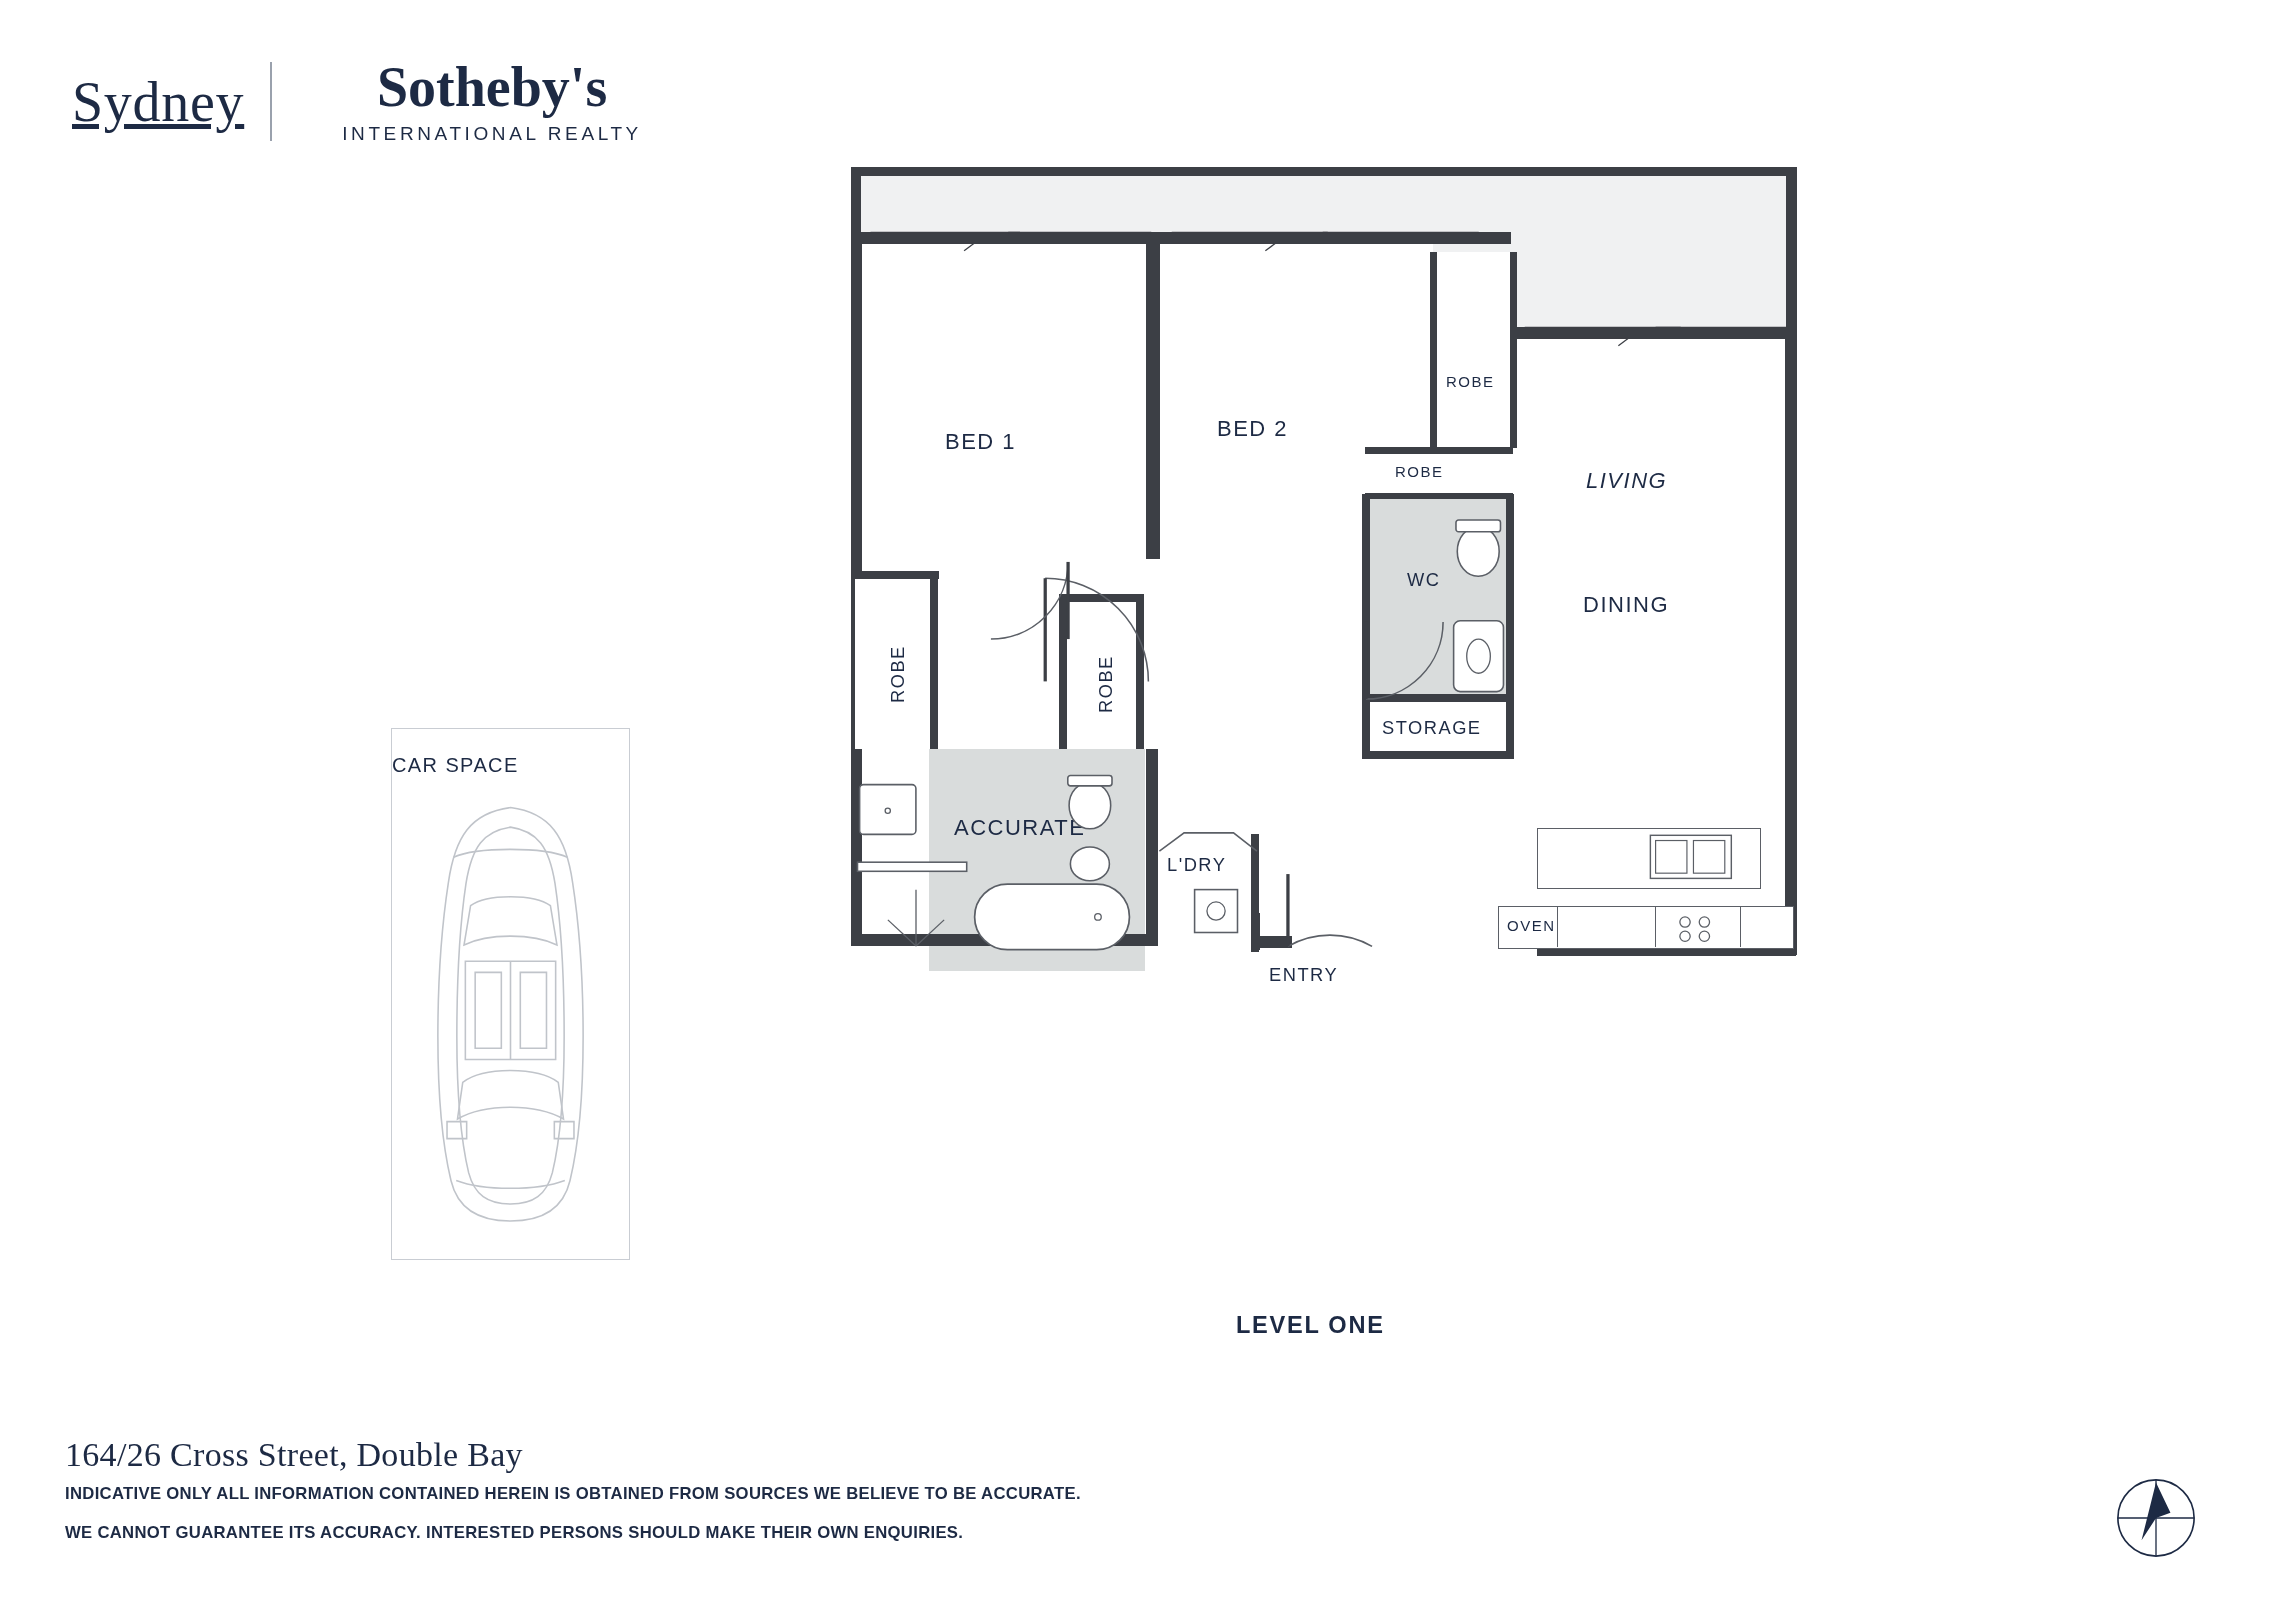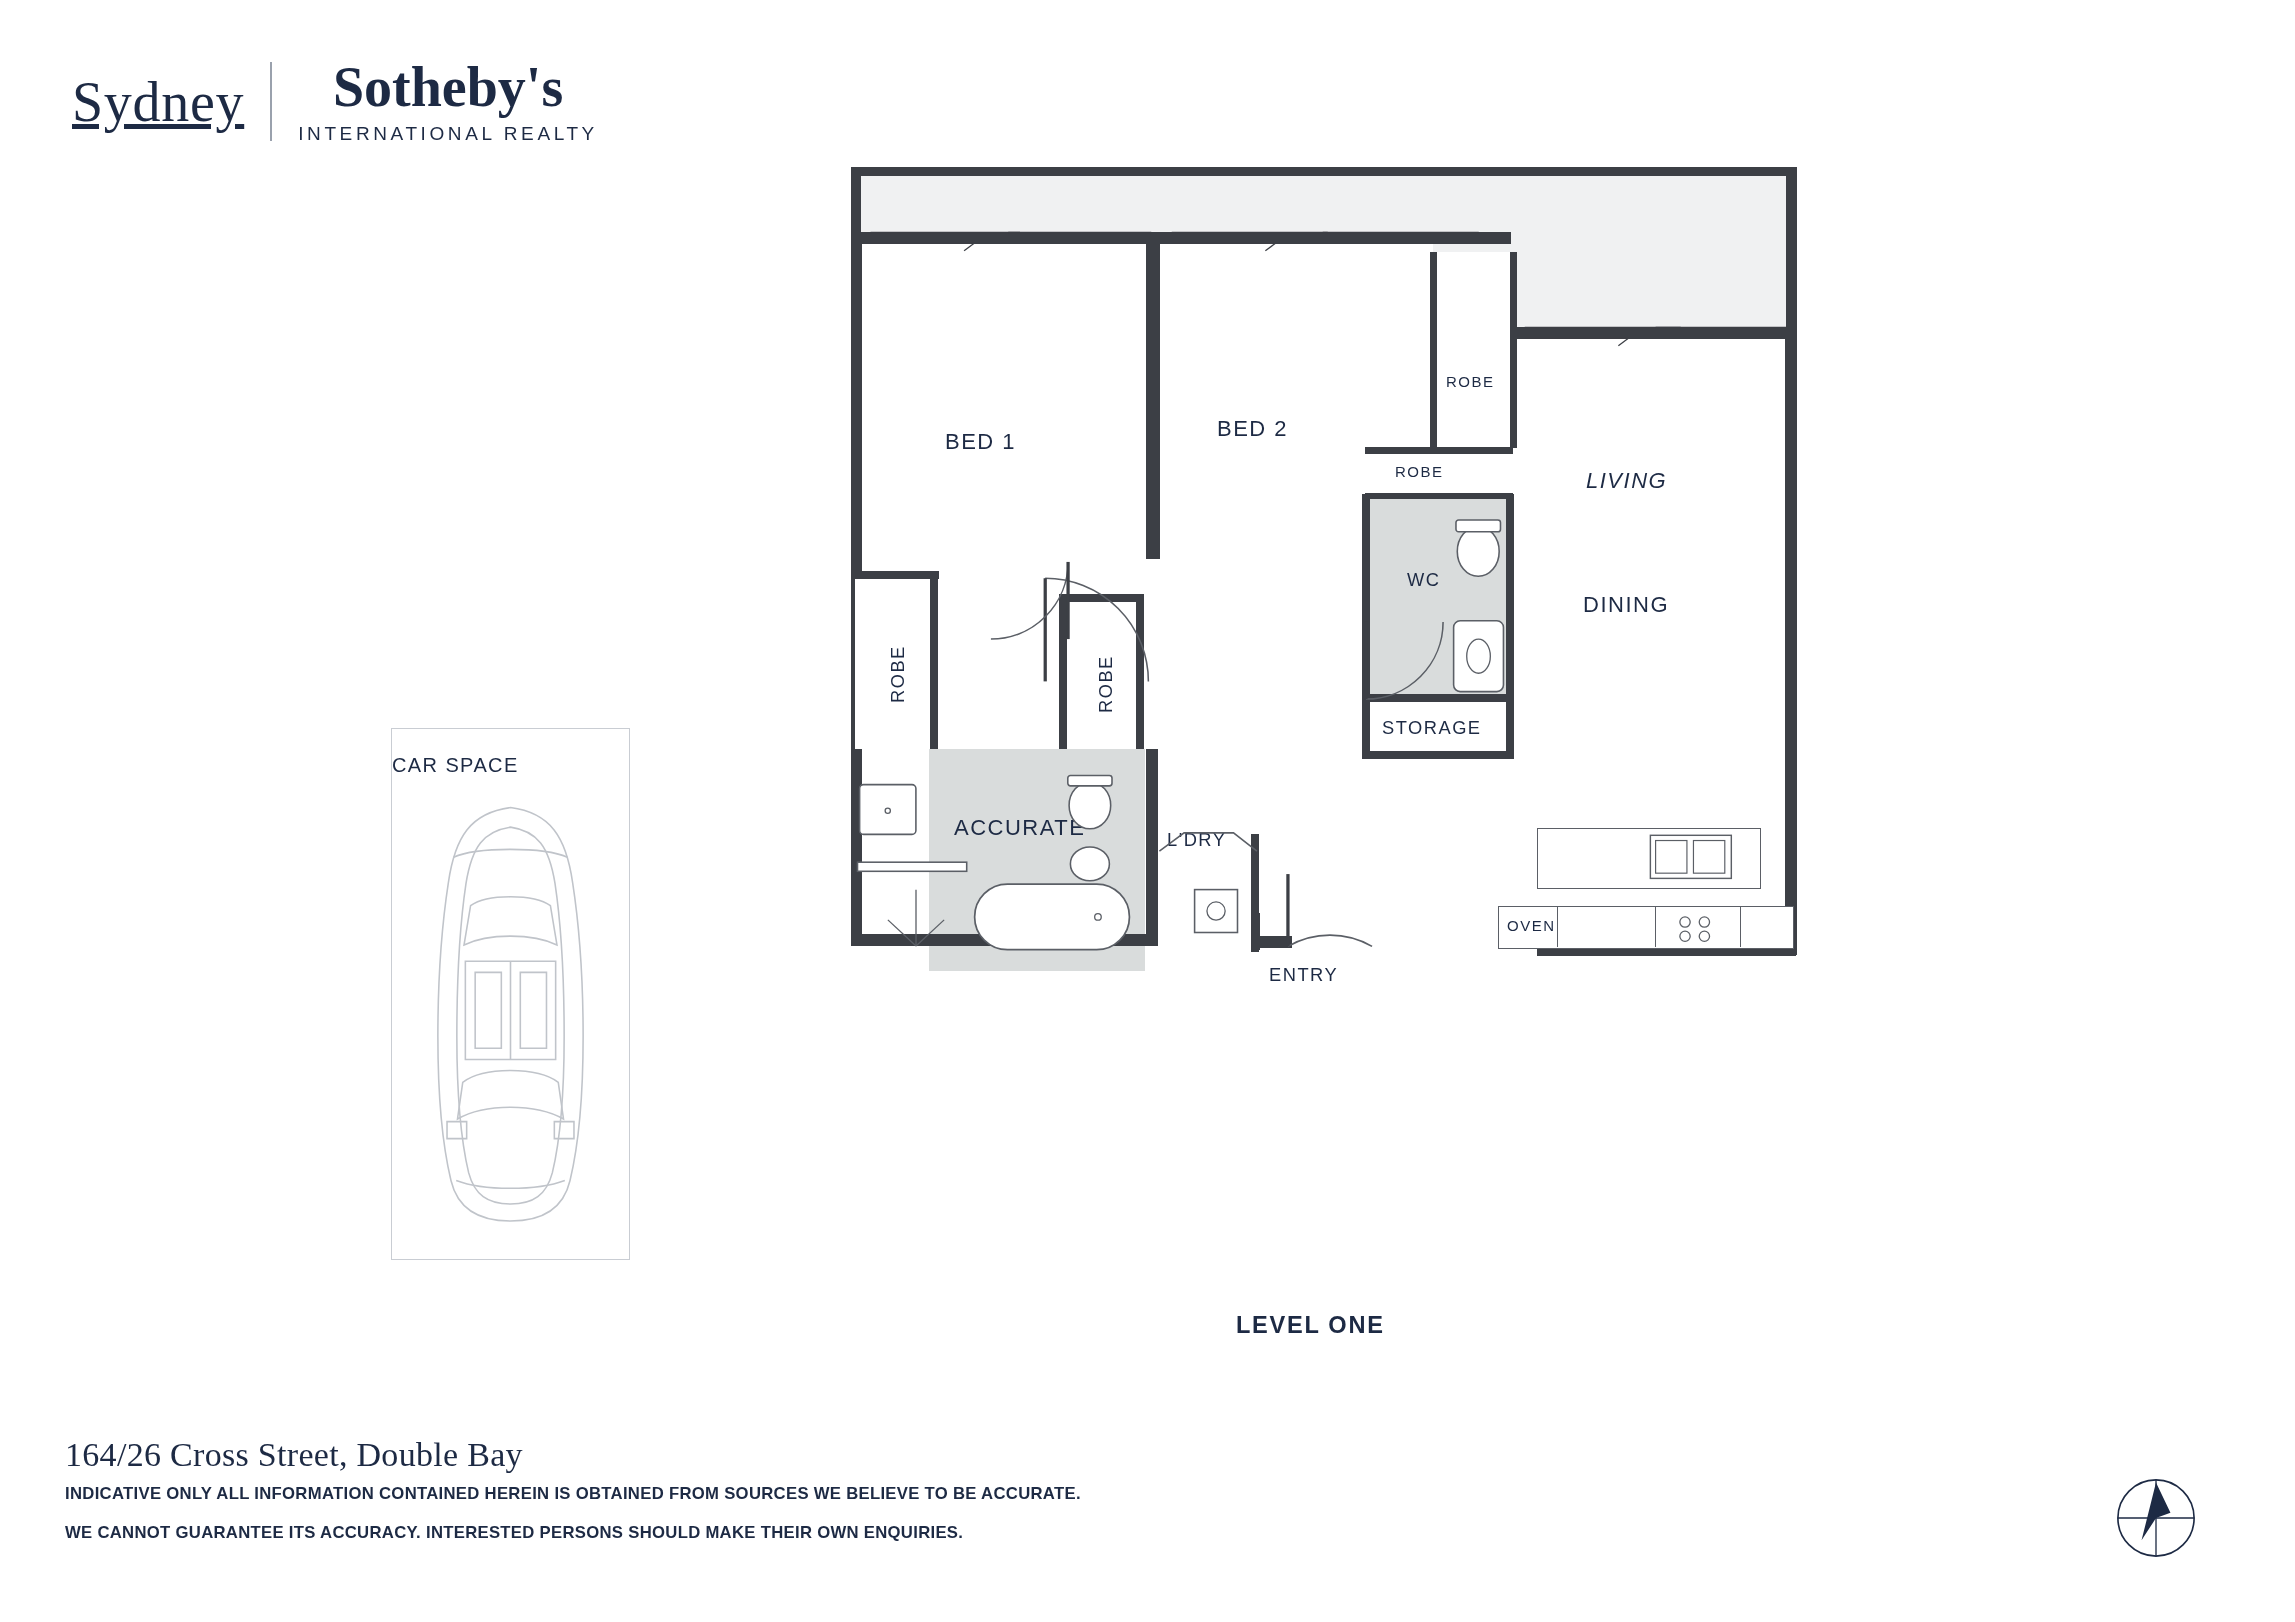"Sotheby's" #brand .sothebys-wrap { margin-left: none -> 44px }
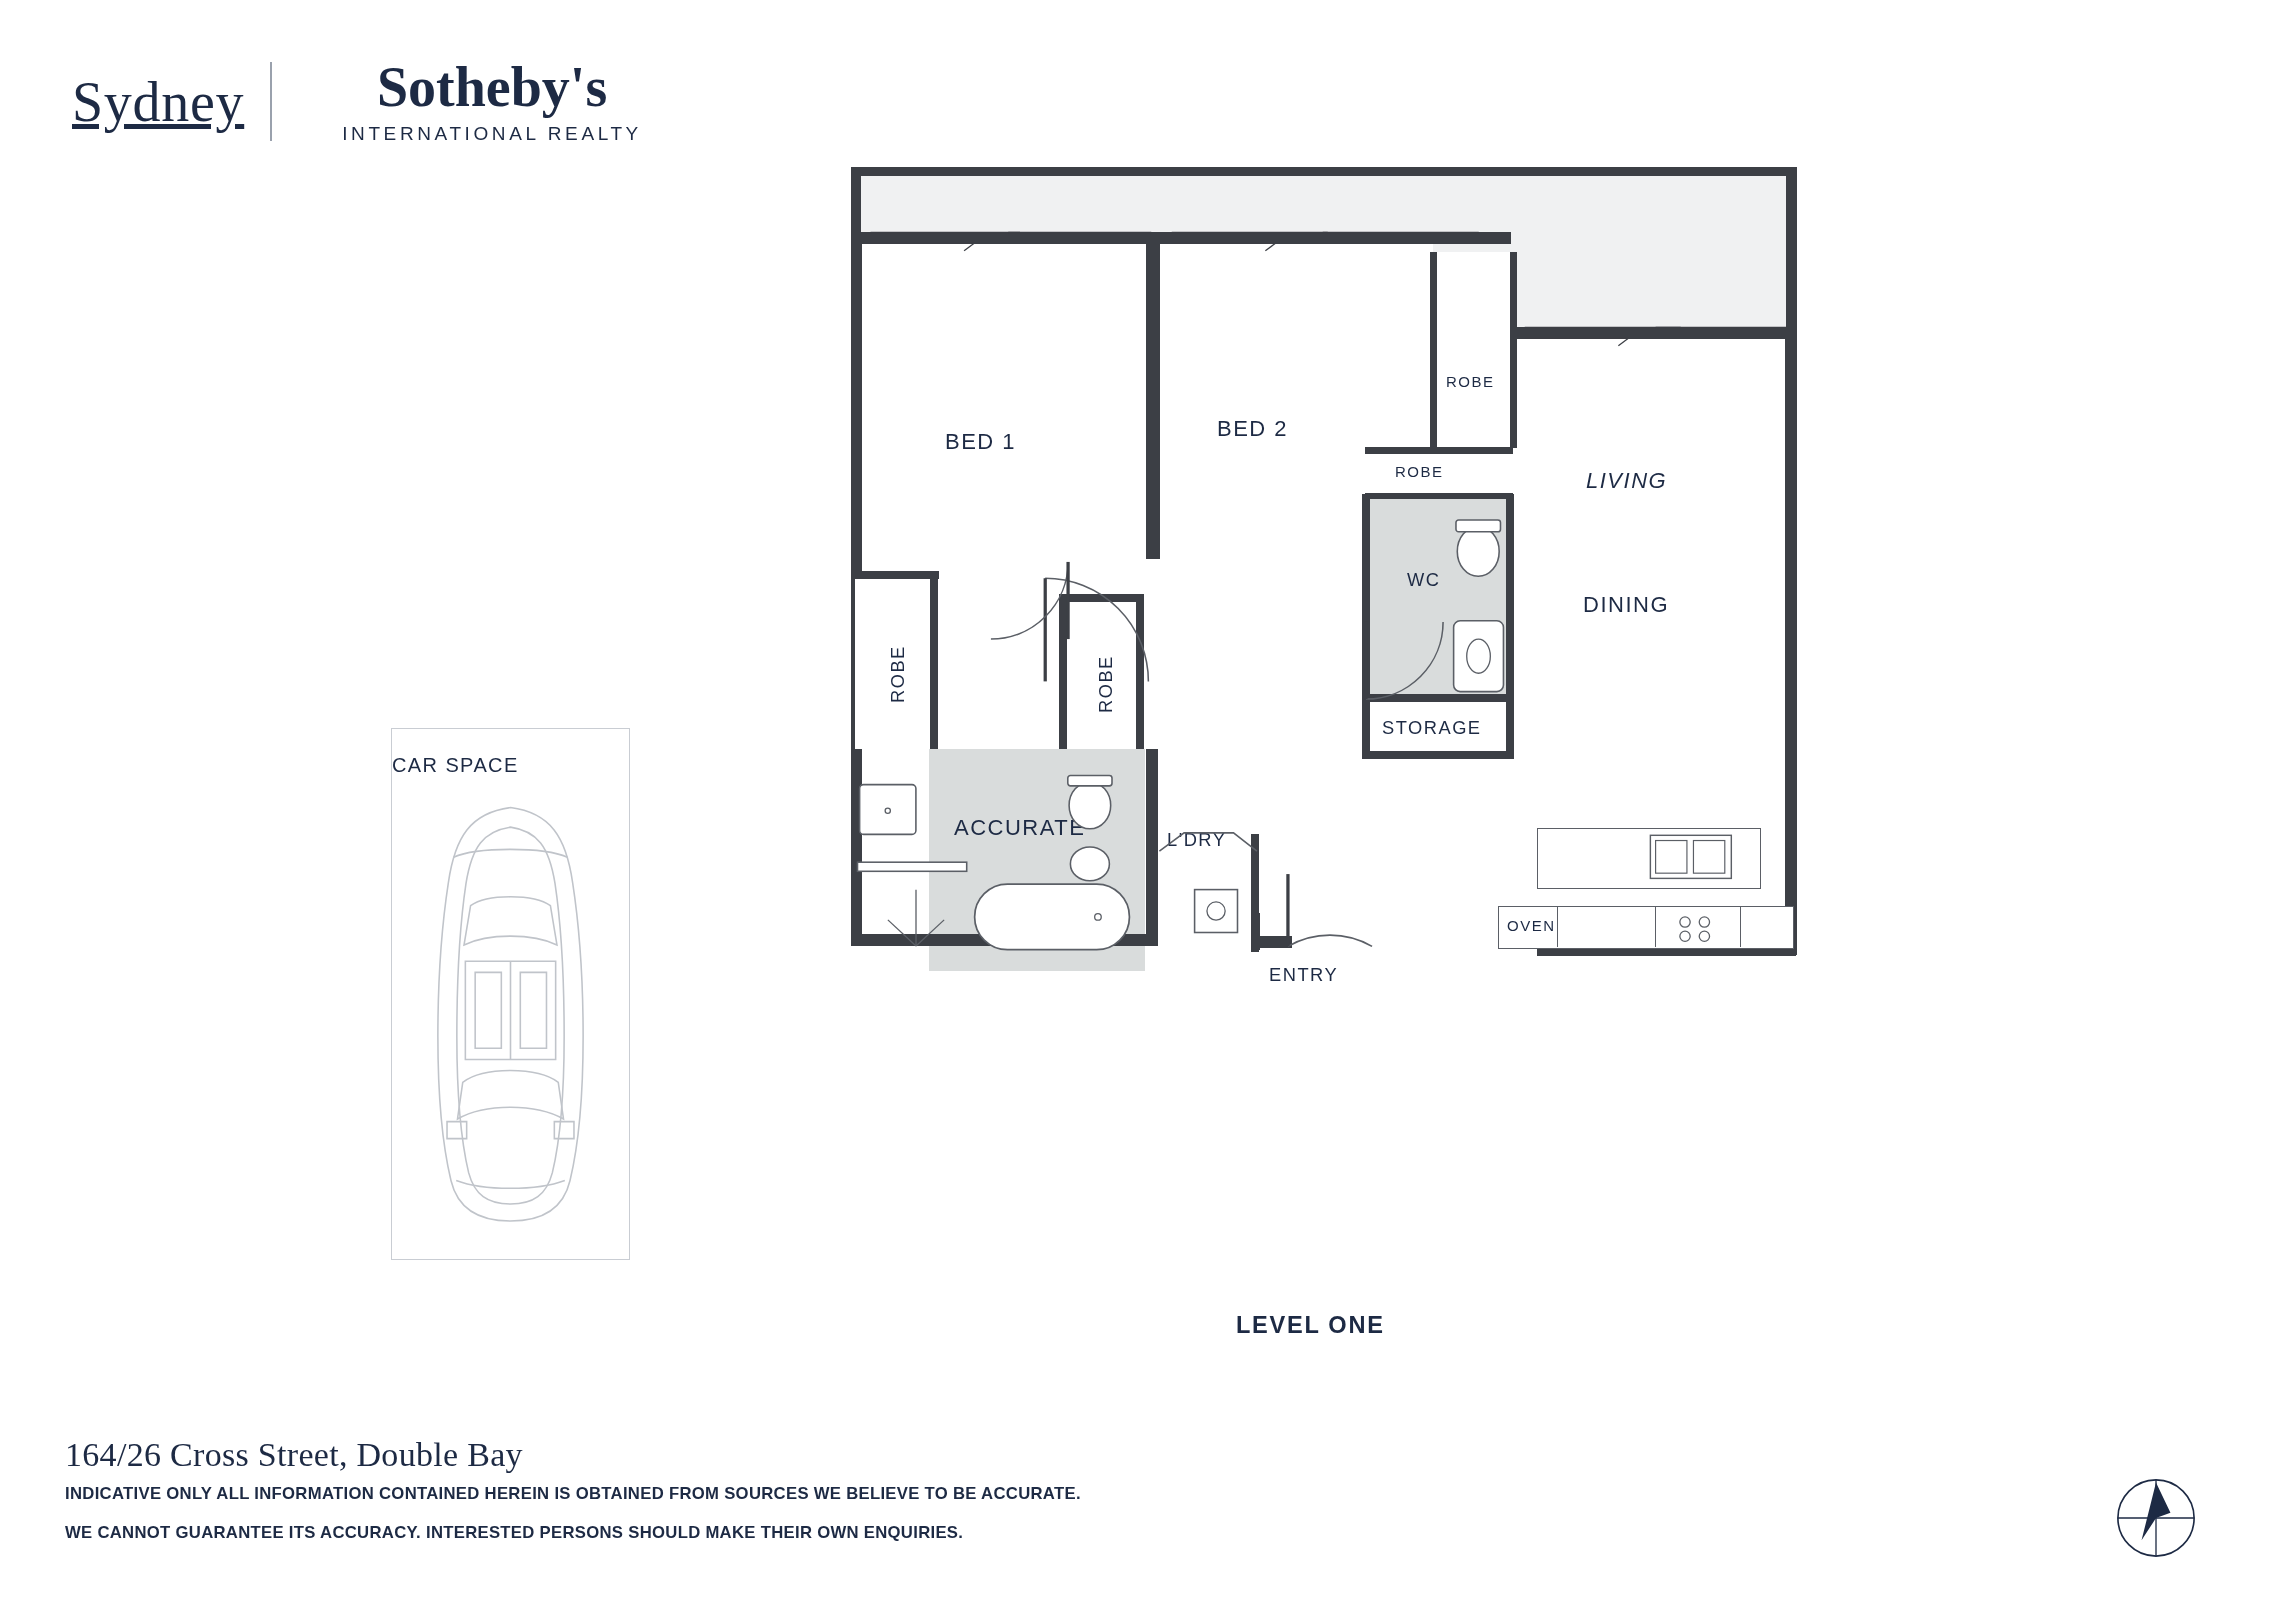"L'DRY" div.lbl { top: 662px -> 687px }
